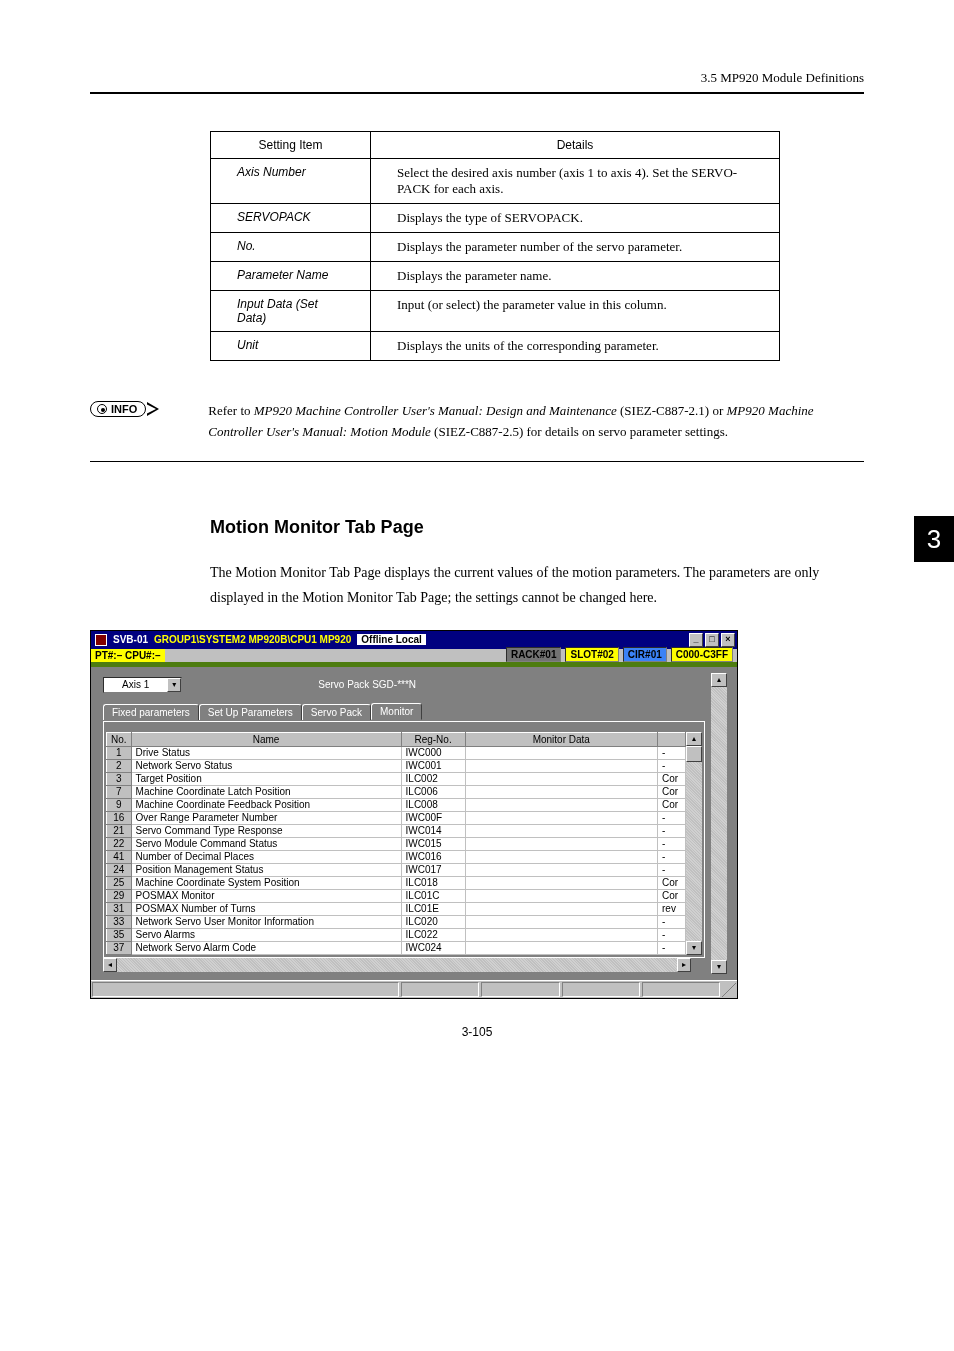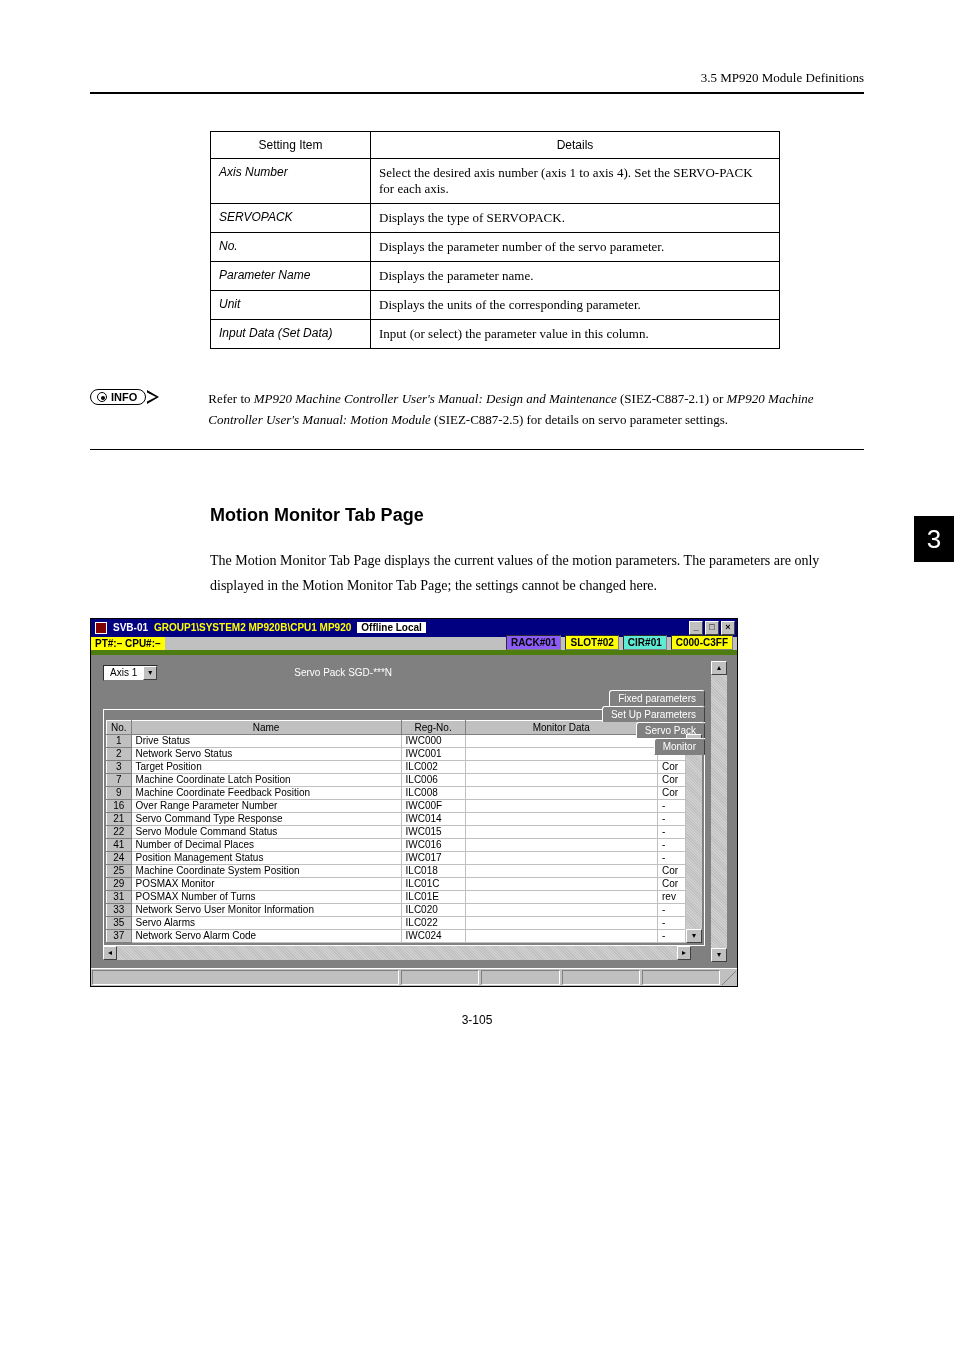"Setting Item" .settings-table th, .settings-table td { padding: 6px 8px -> 6px 26px }
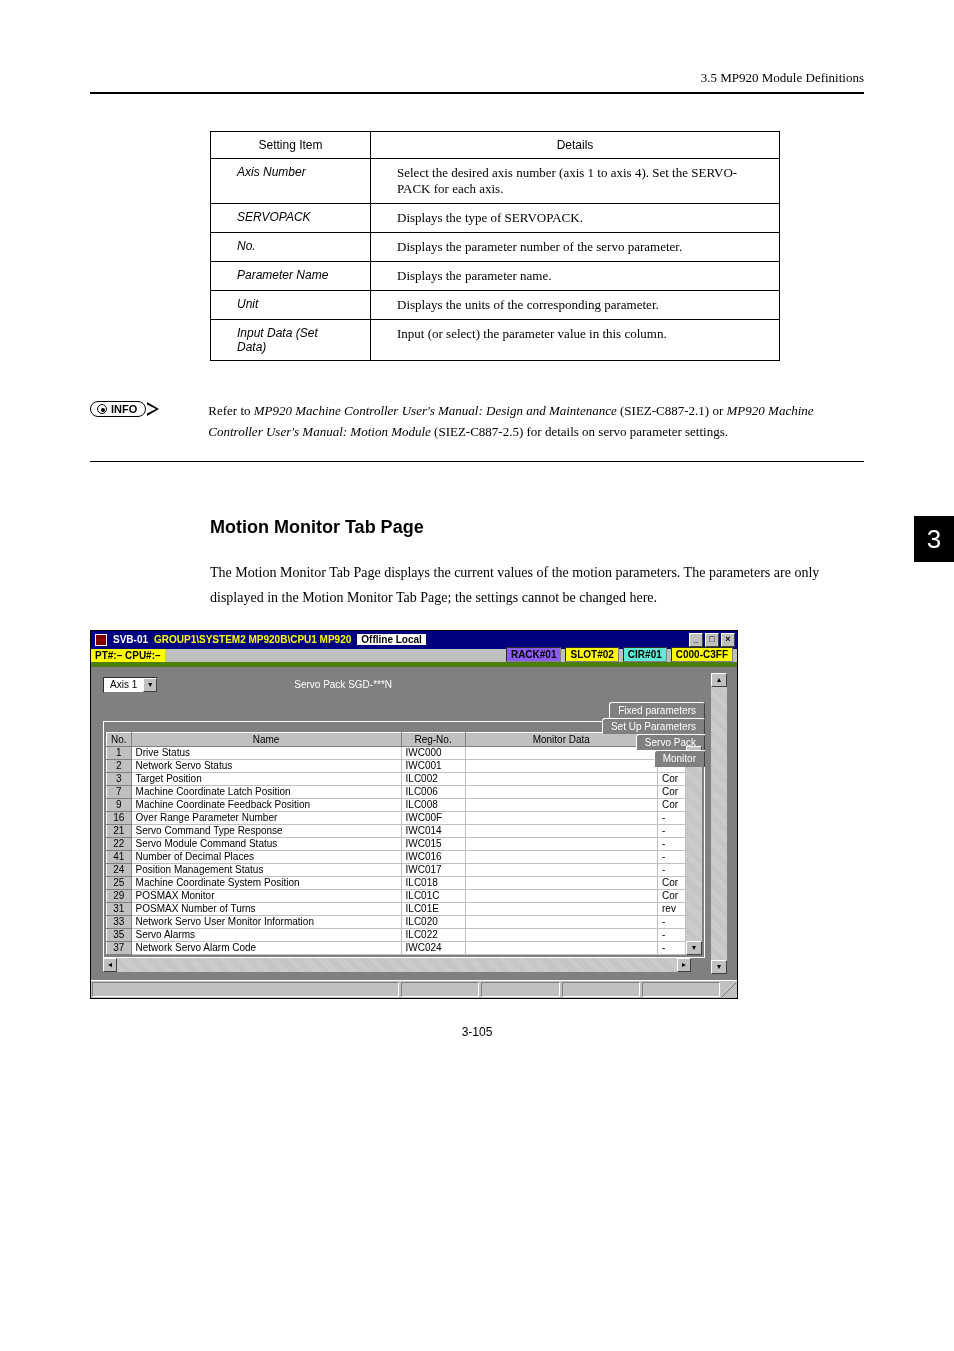"Unit" tr { order: before "Input Data (Set Data)" -> after "Input Data (Set Data)" }
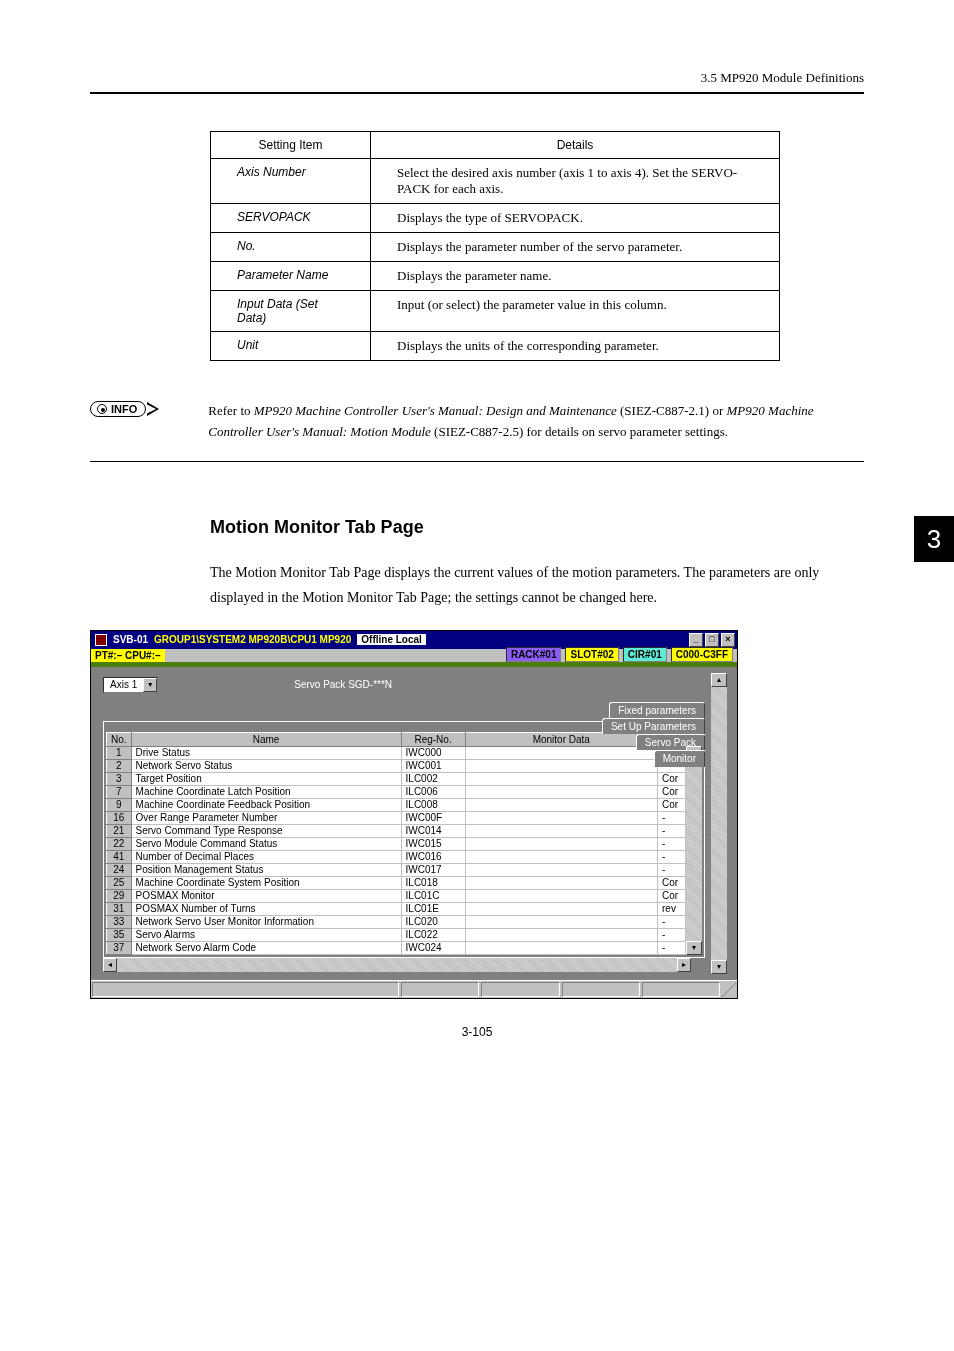"RACK#01" span.field { background: #8b5cf6 -> #737373 }
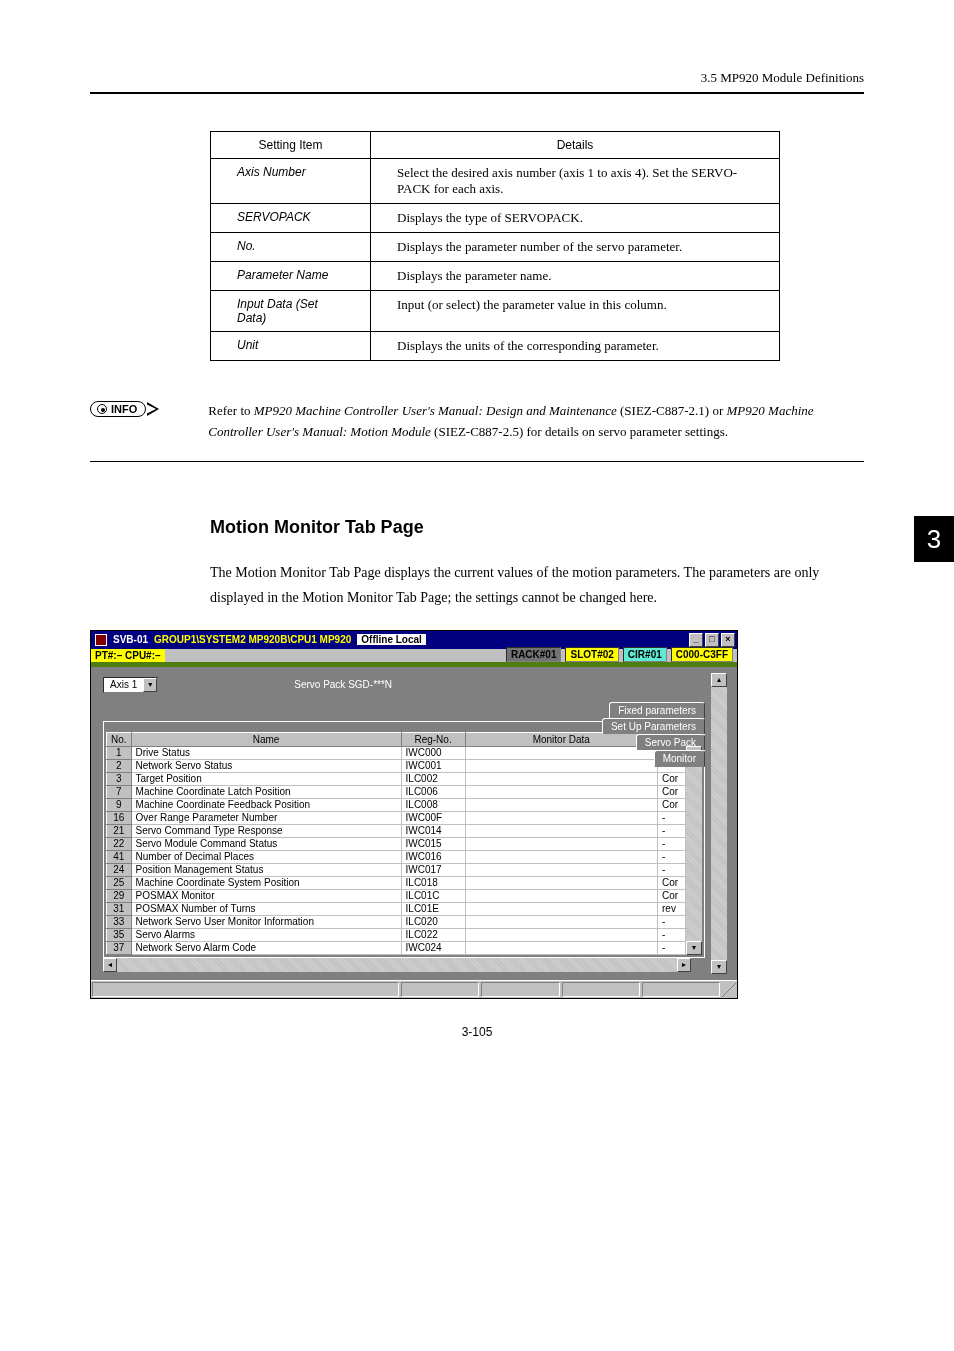"CIR#01" span.field { background: #5eead4 -> #3b82f6 }
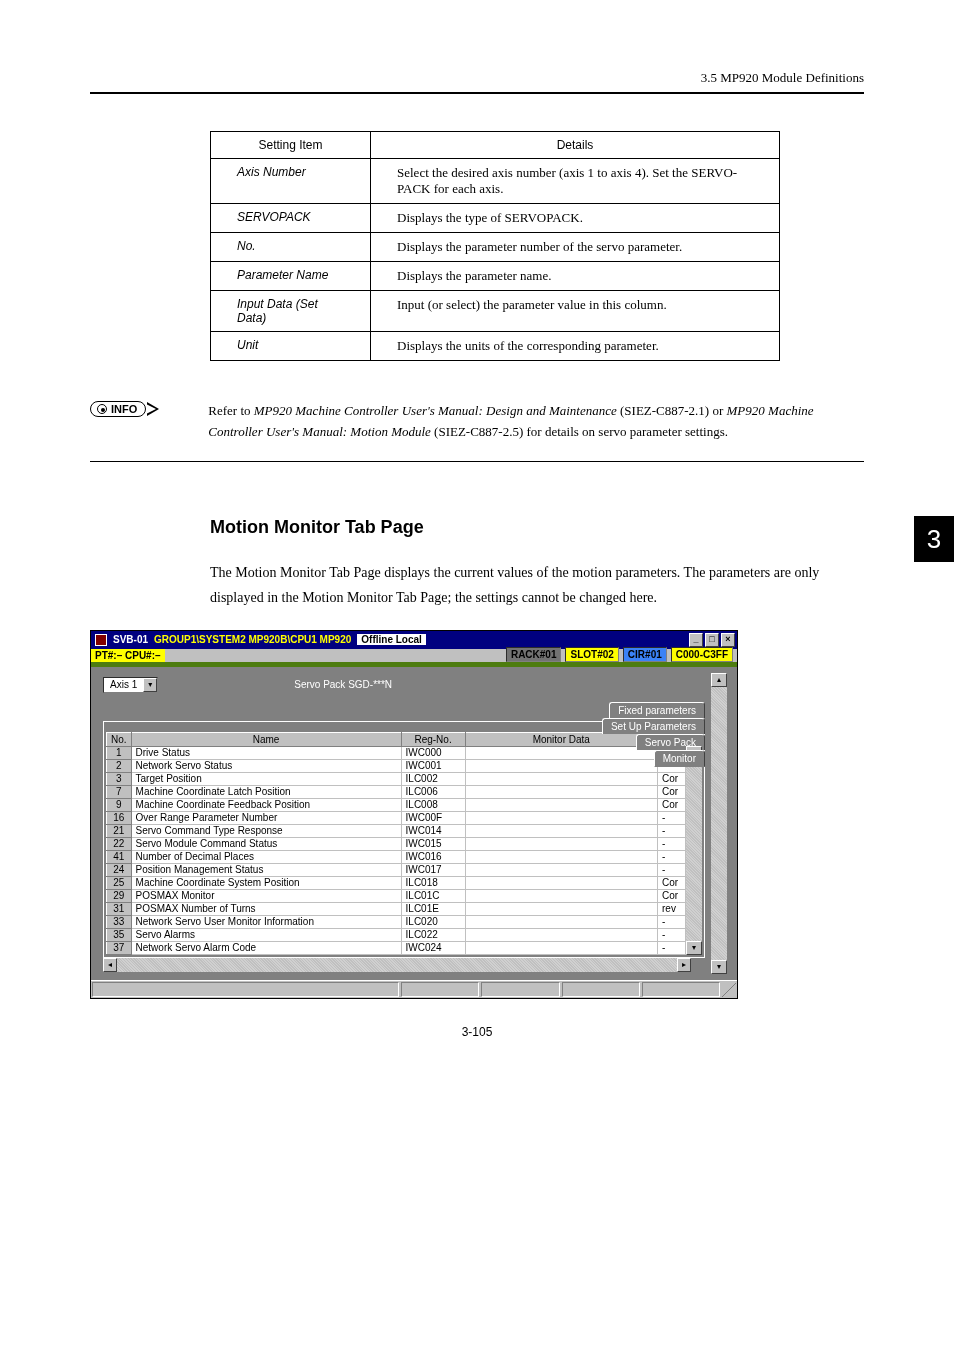"Axis 1" .combo-text { padding: 0 6px -> 0 18px }
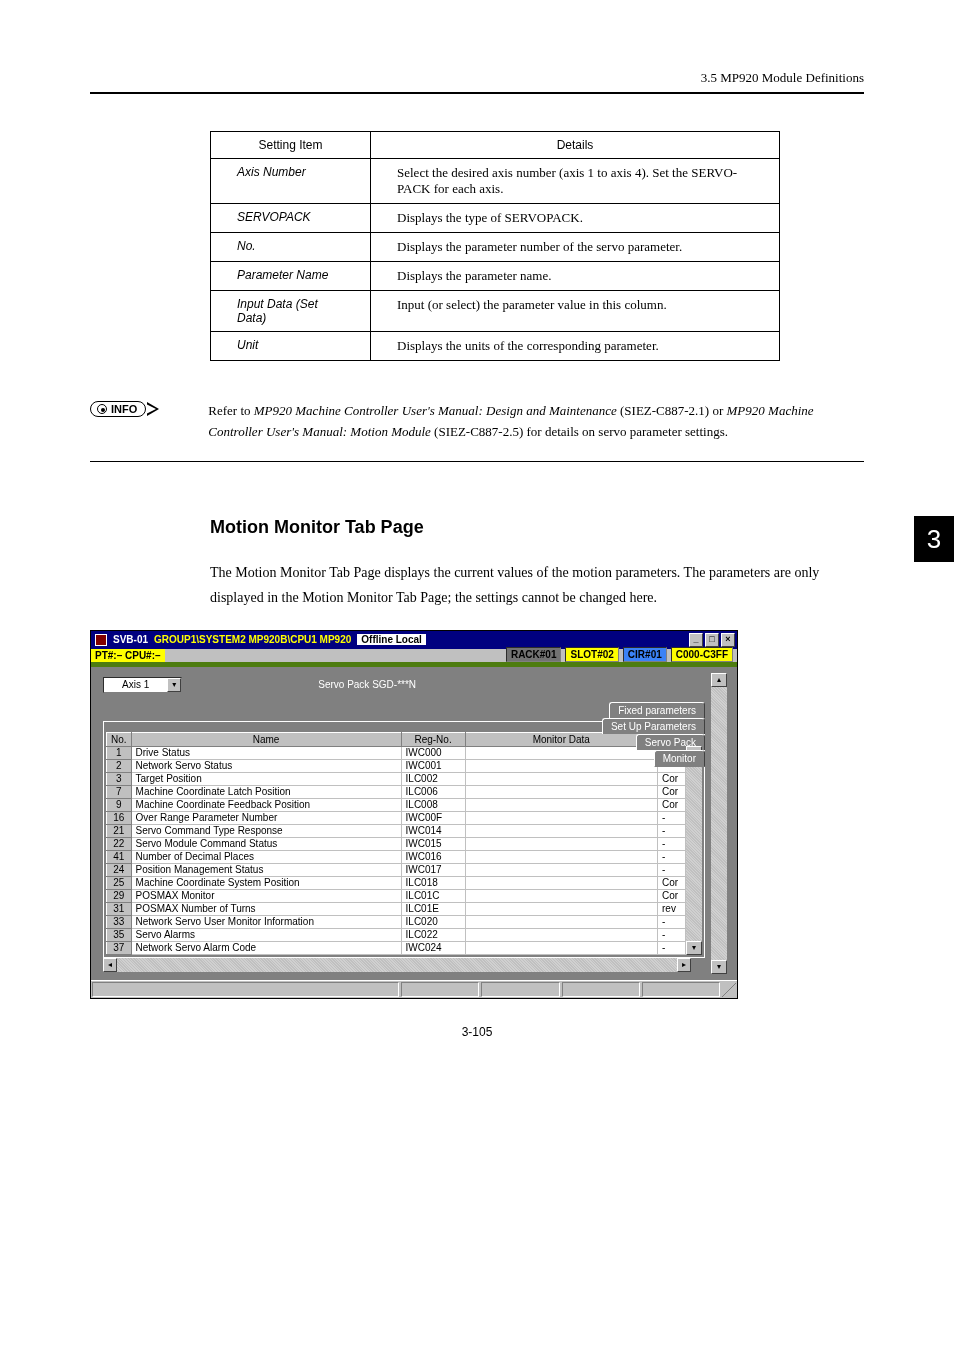"Fixed parameters" .tab-row { align-items: flex-end -> center; flex-direction: column -> none }
